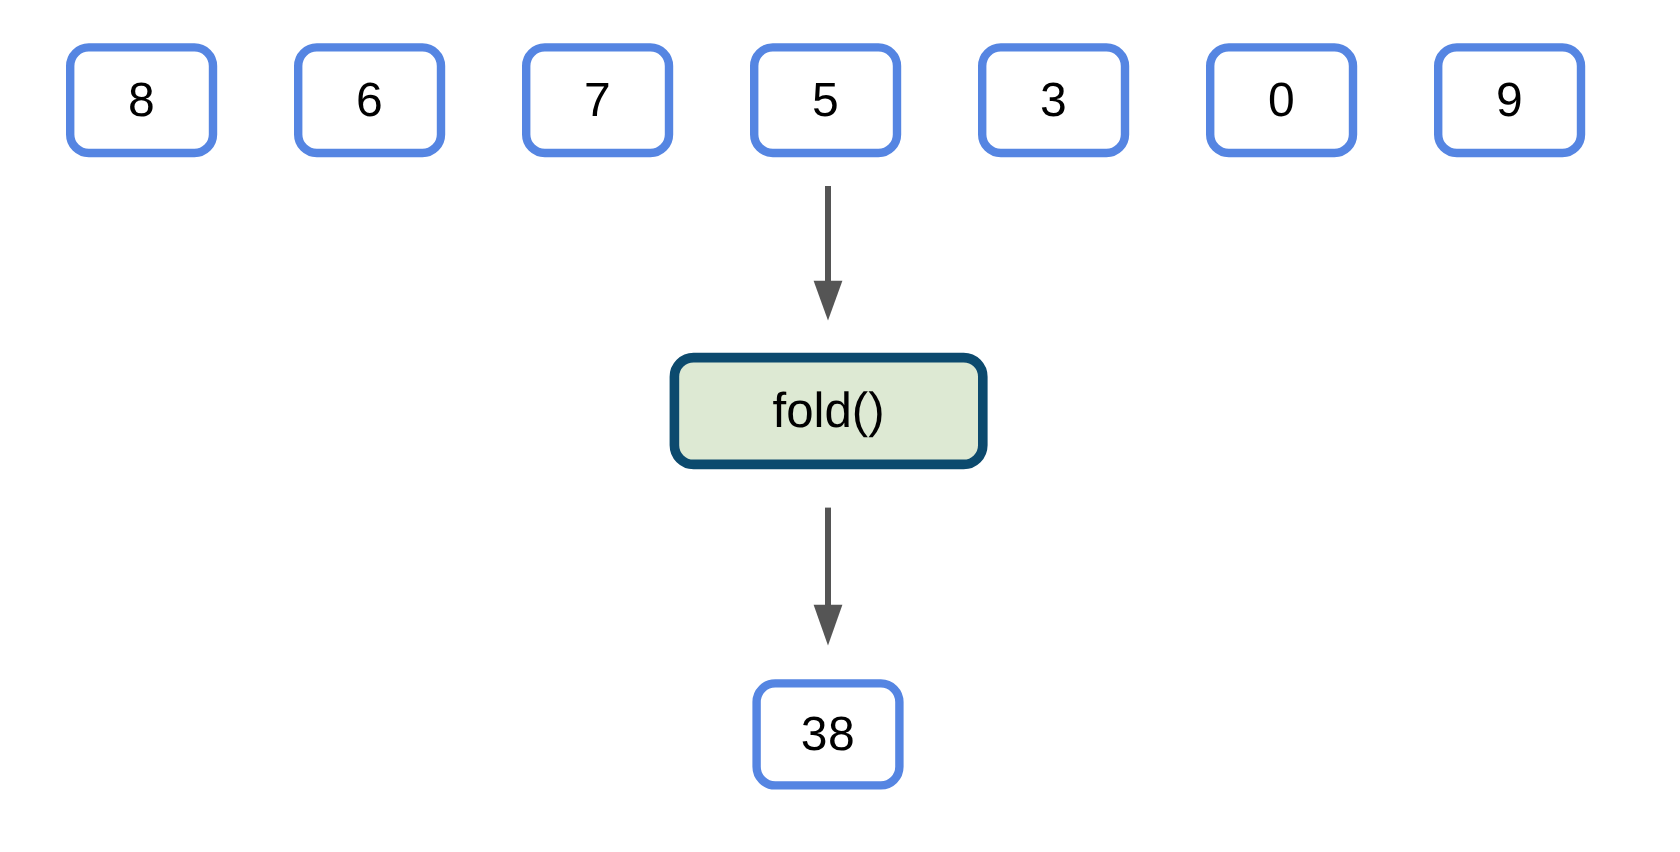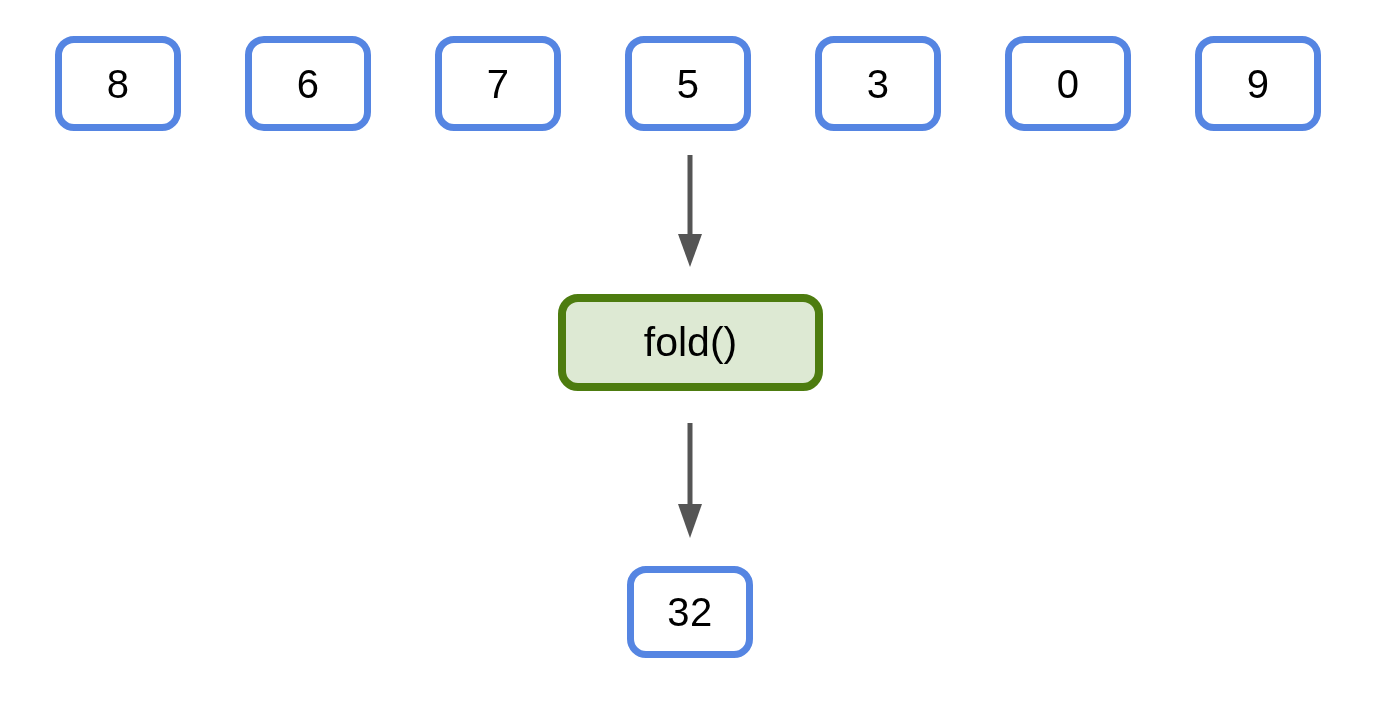"fold()" #fold-box { border: 8px solid #4d7c0f -> 8px solid #0c4a6e }
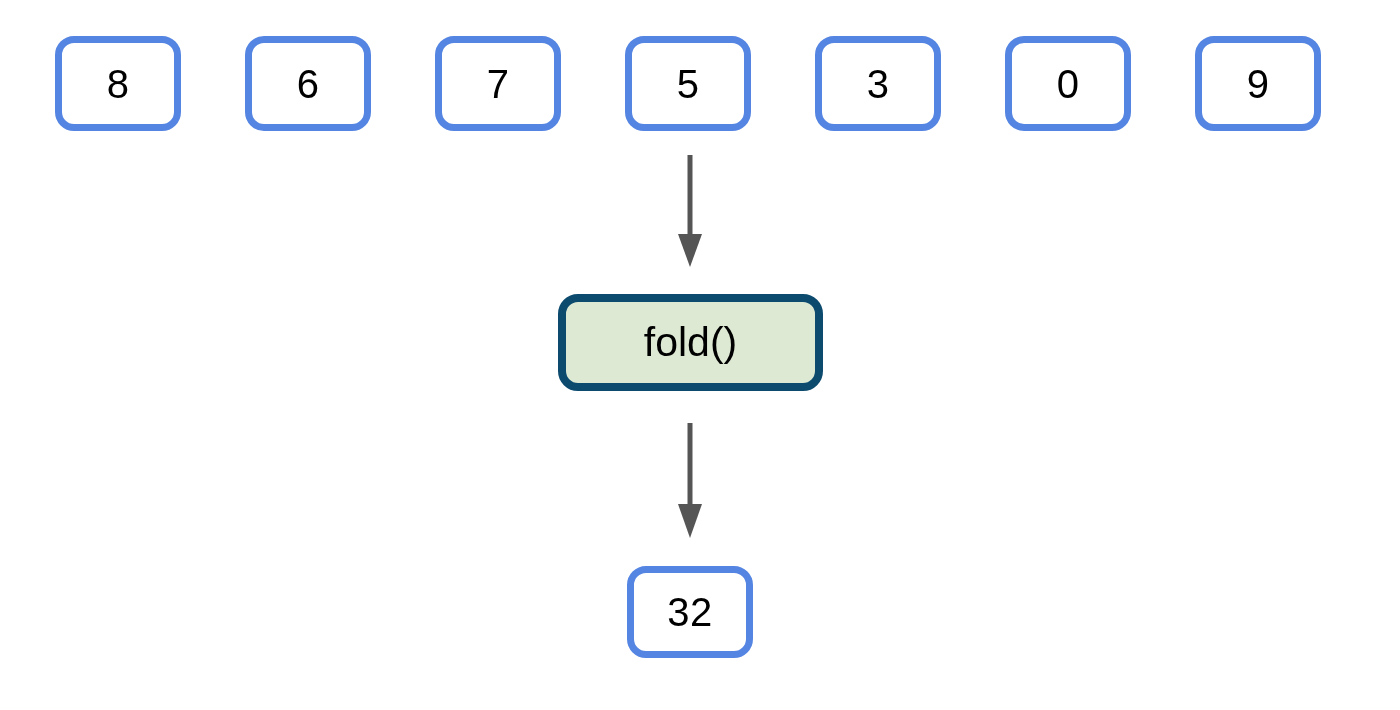"32" span.value-text { text: 32 -> 38 }
